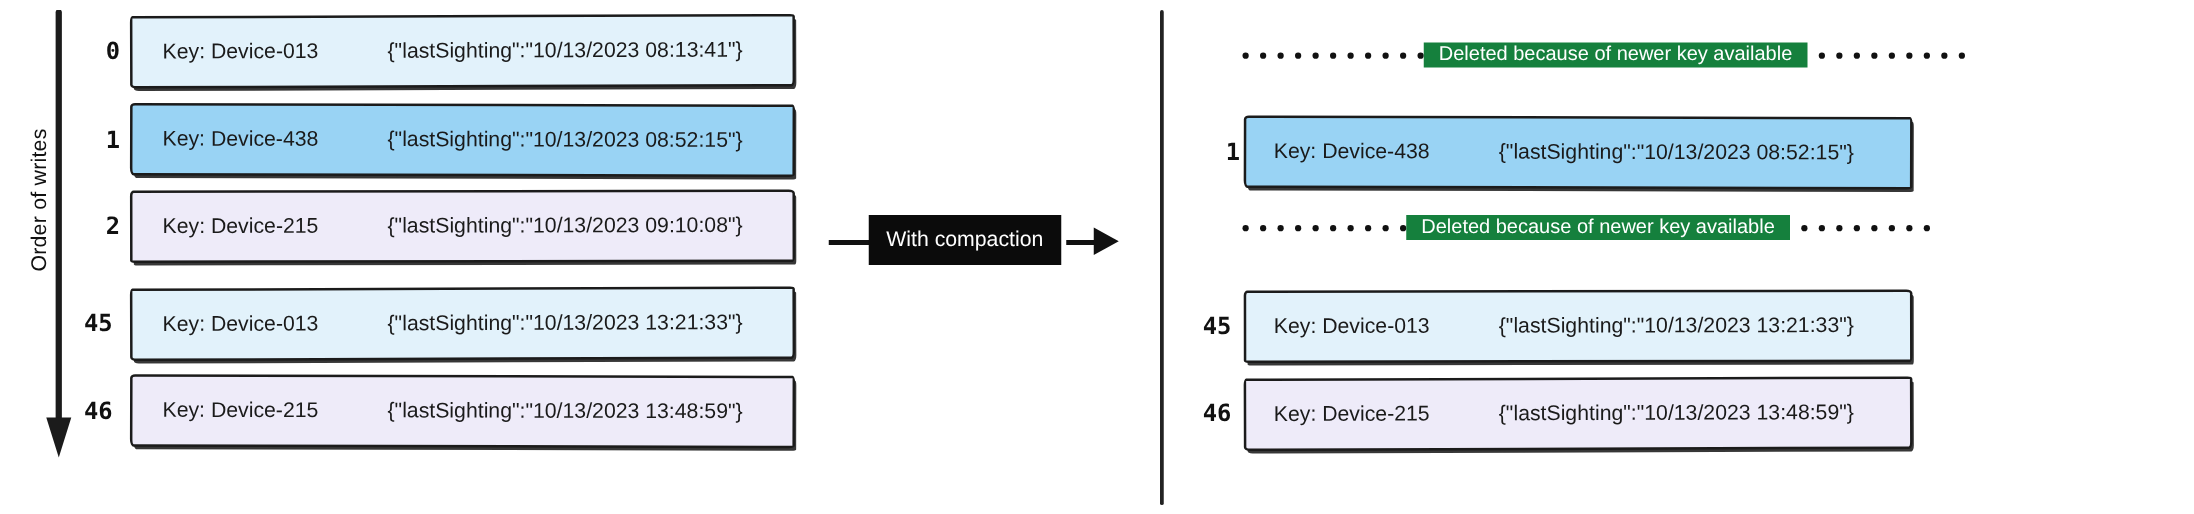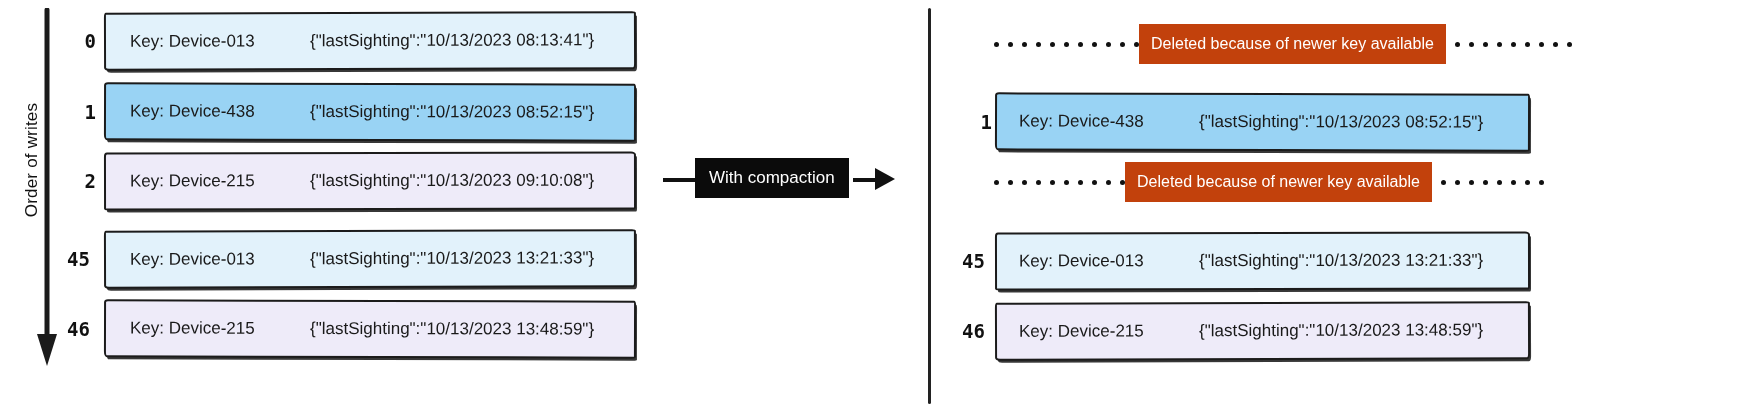"Deleted because of newer key" .del .chip { background: #c2410c -> #15803d; height: 40px -> 20px }
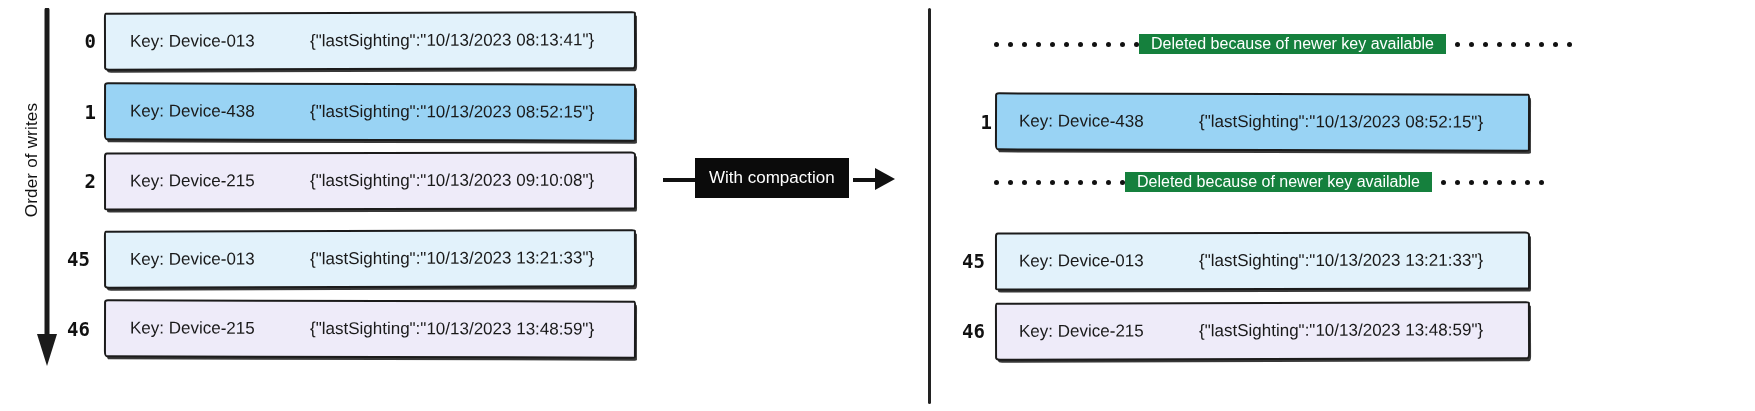"With compaction" #mid { top: 158px -> 172px }
